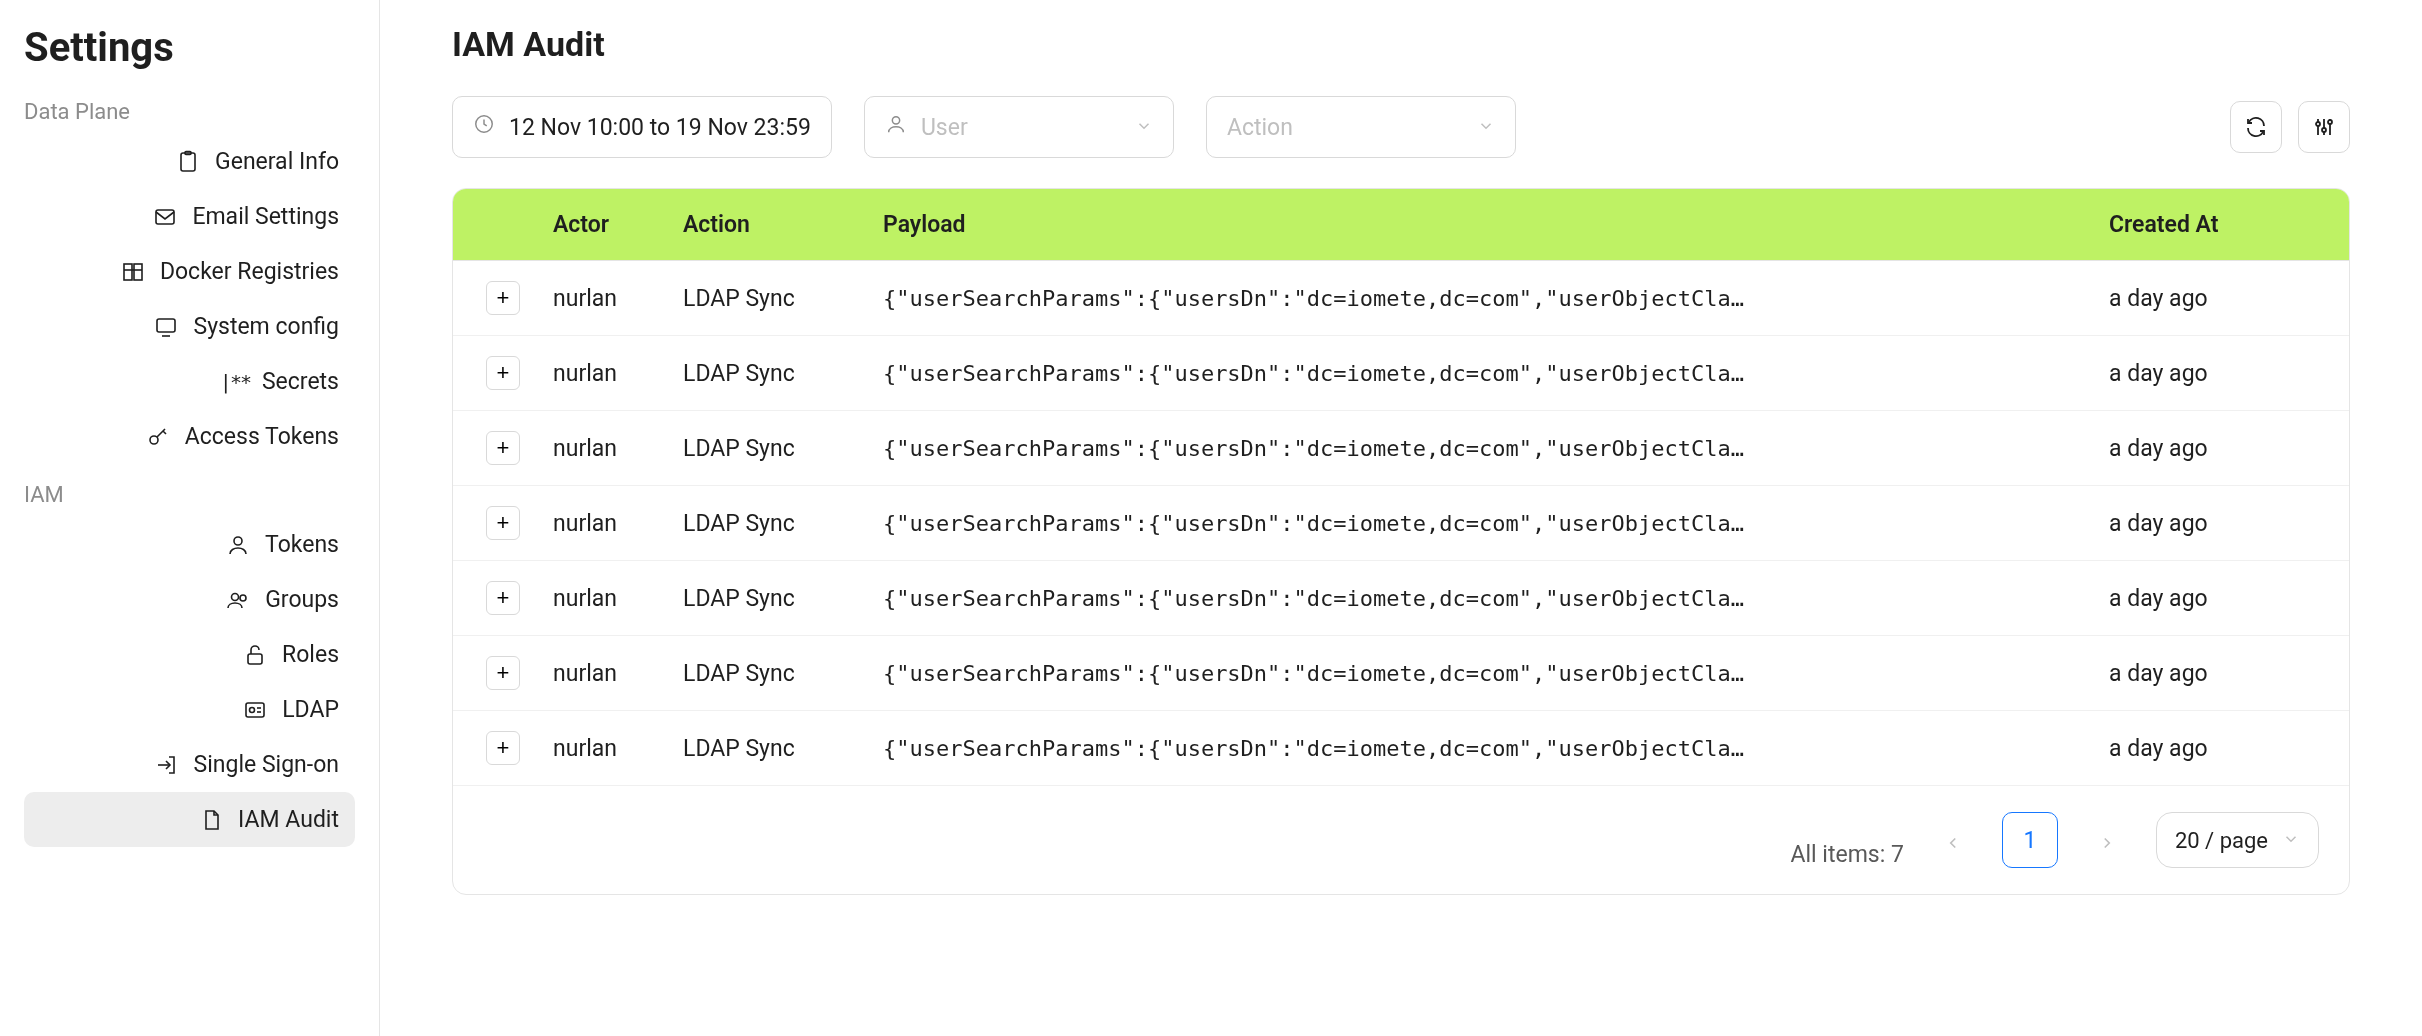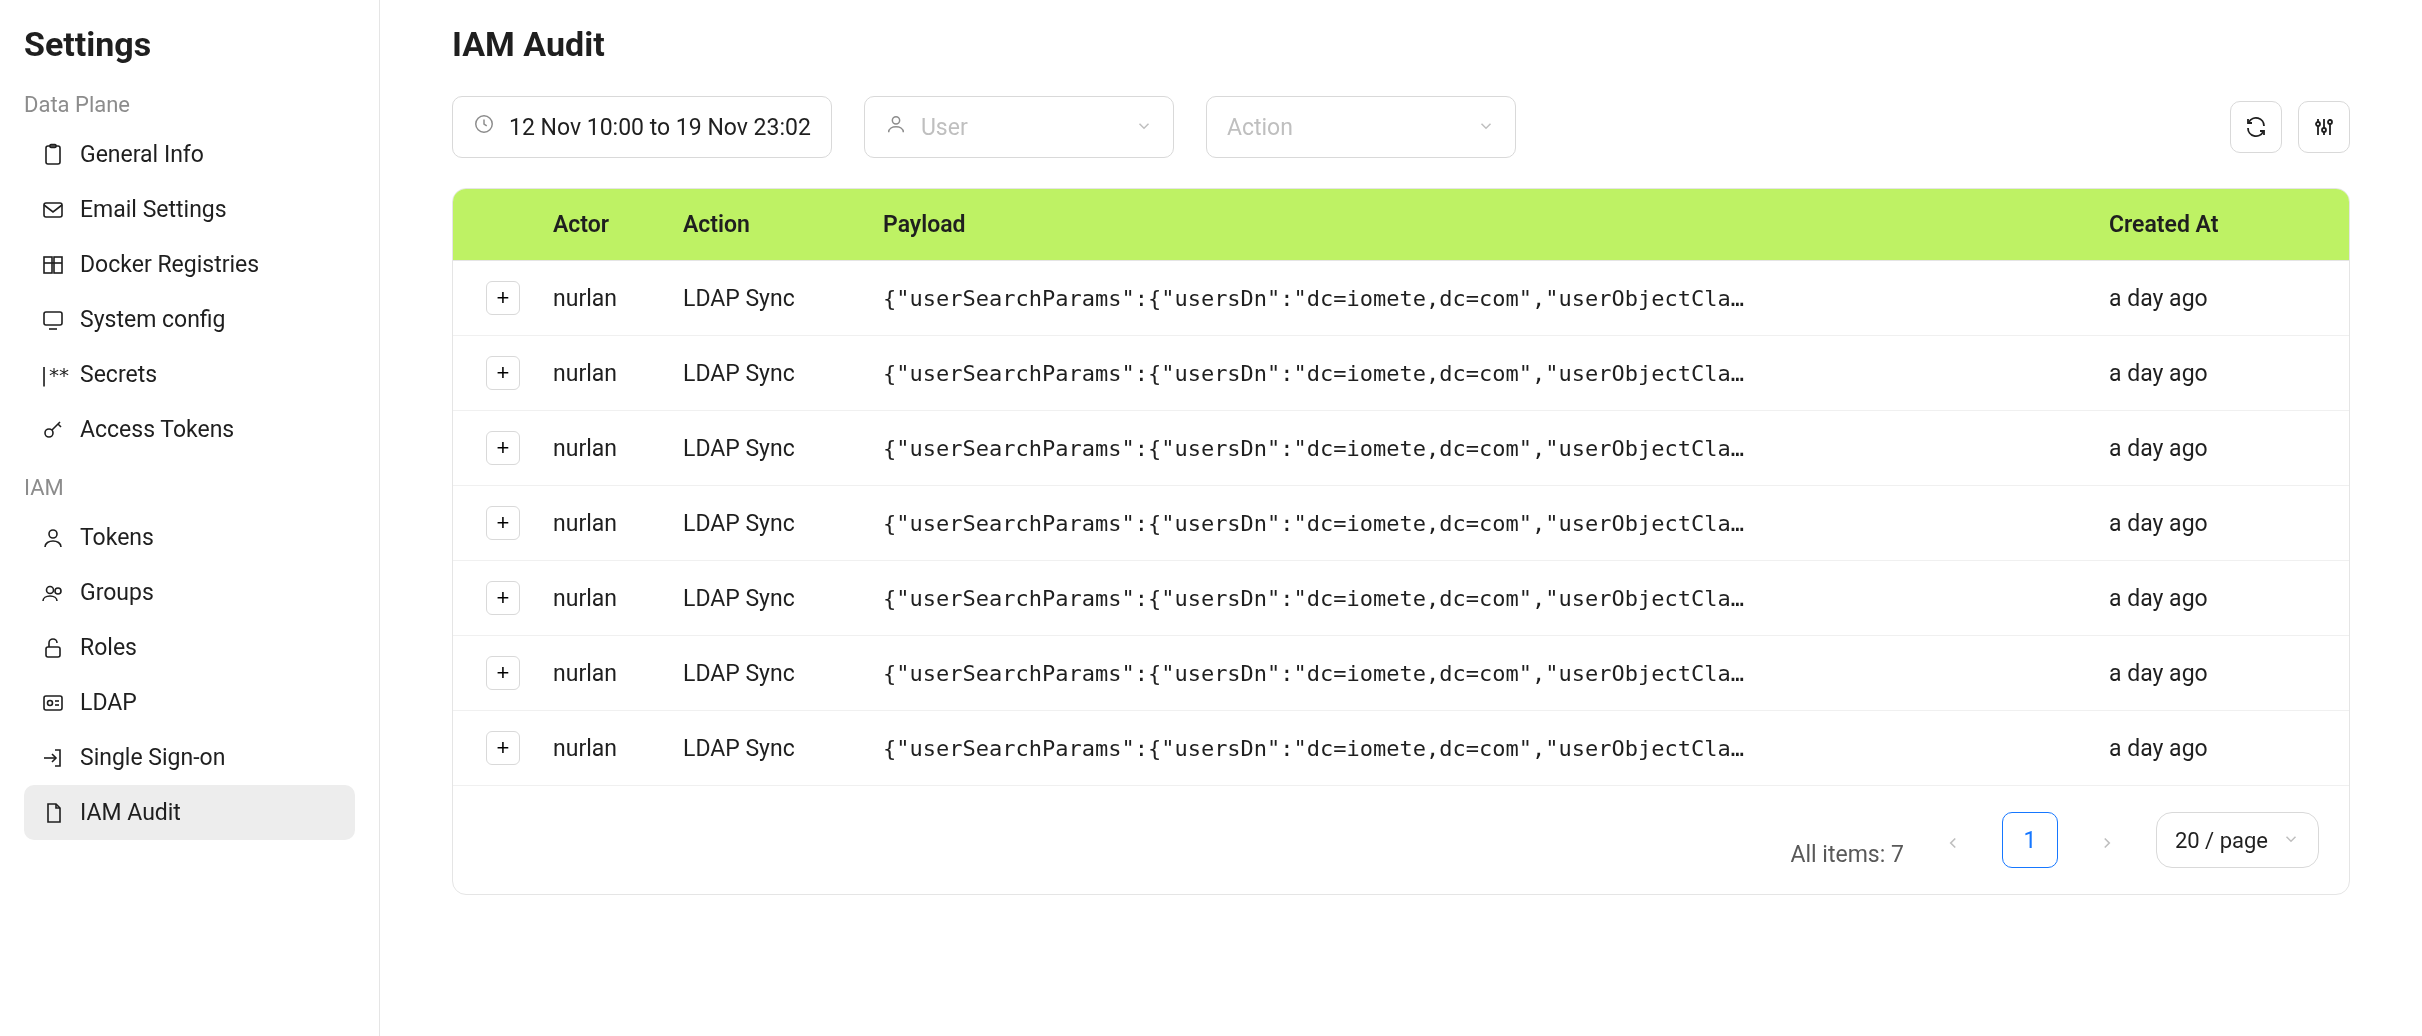"Settings" .sidebar h1 { font-size: 34px -> 40px }
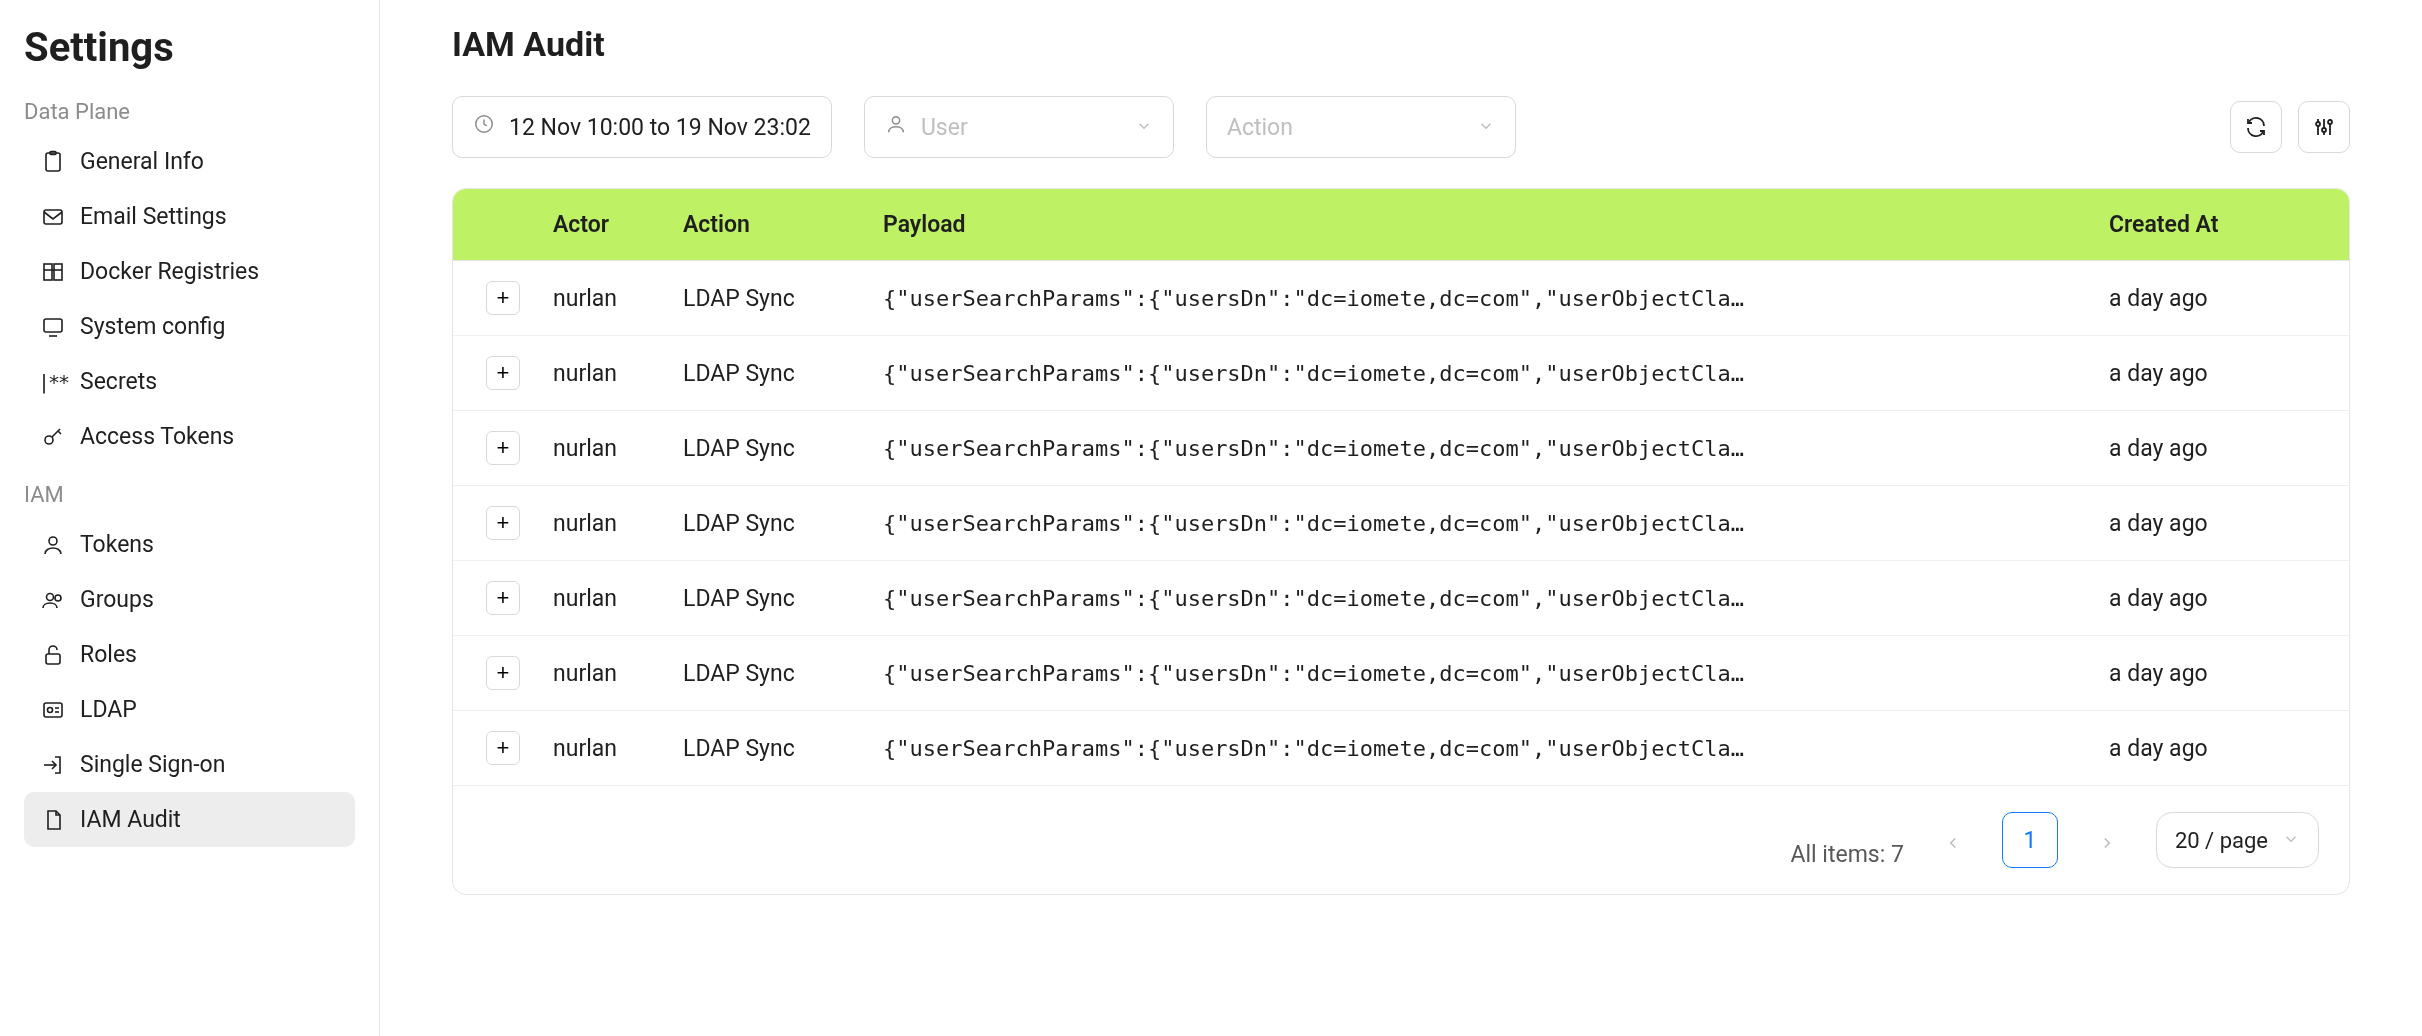"12 Nov 10:00 to 19" span { text: 23:02 -> 23:59 }
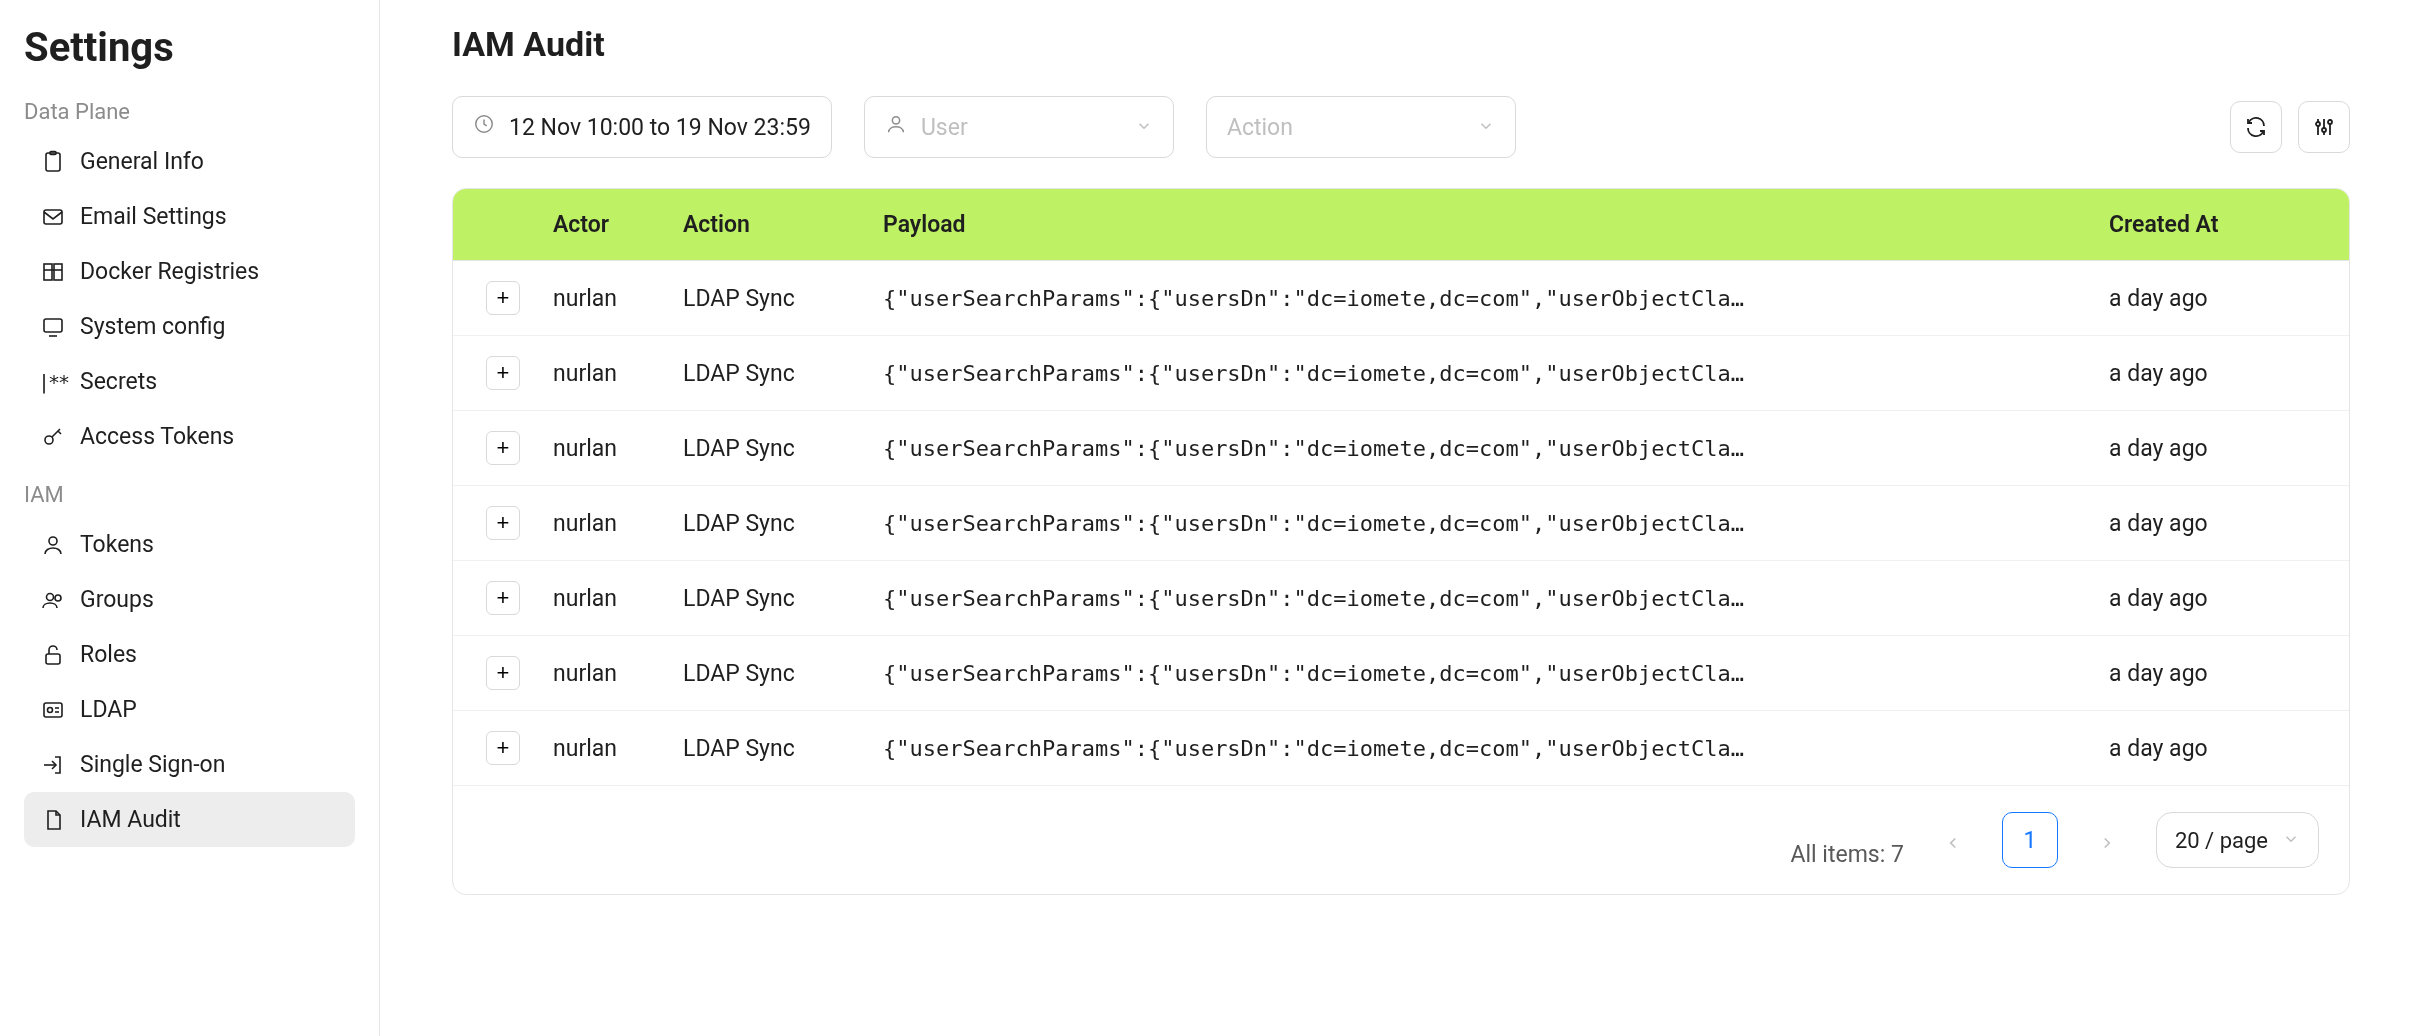"General Info" .nav-item { justify-content: none -> flex-end }
